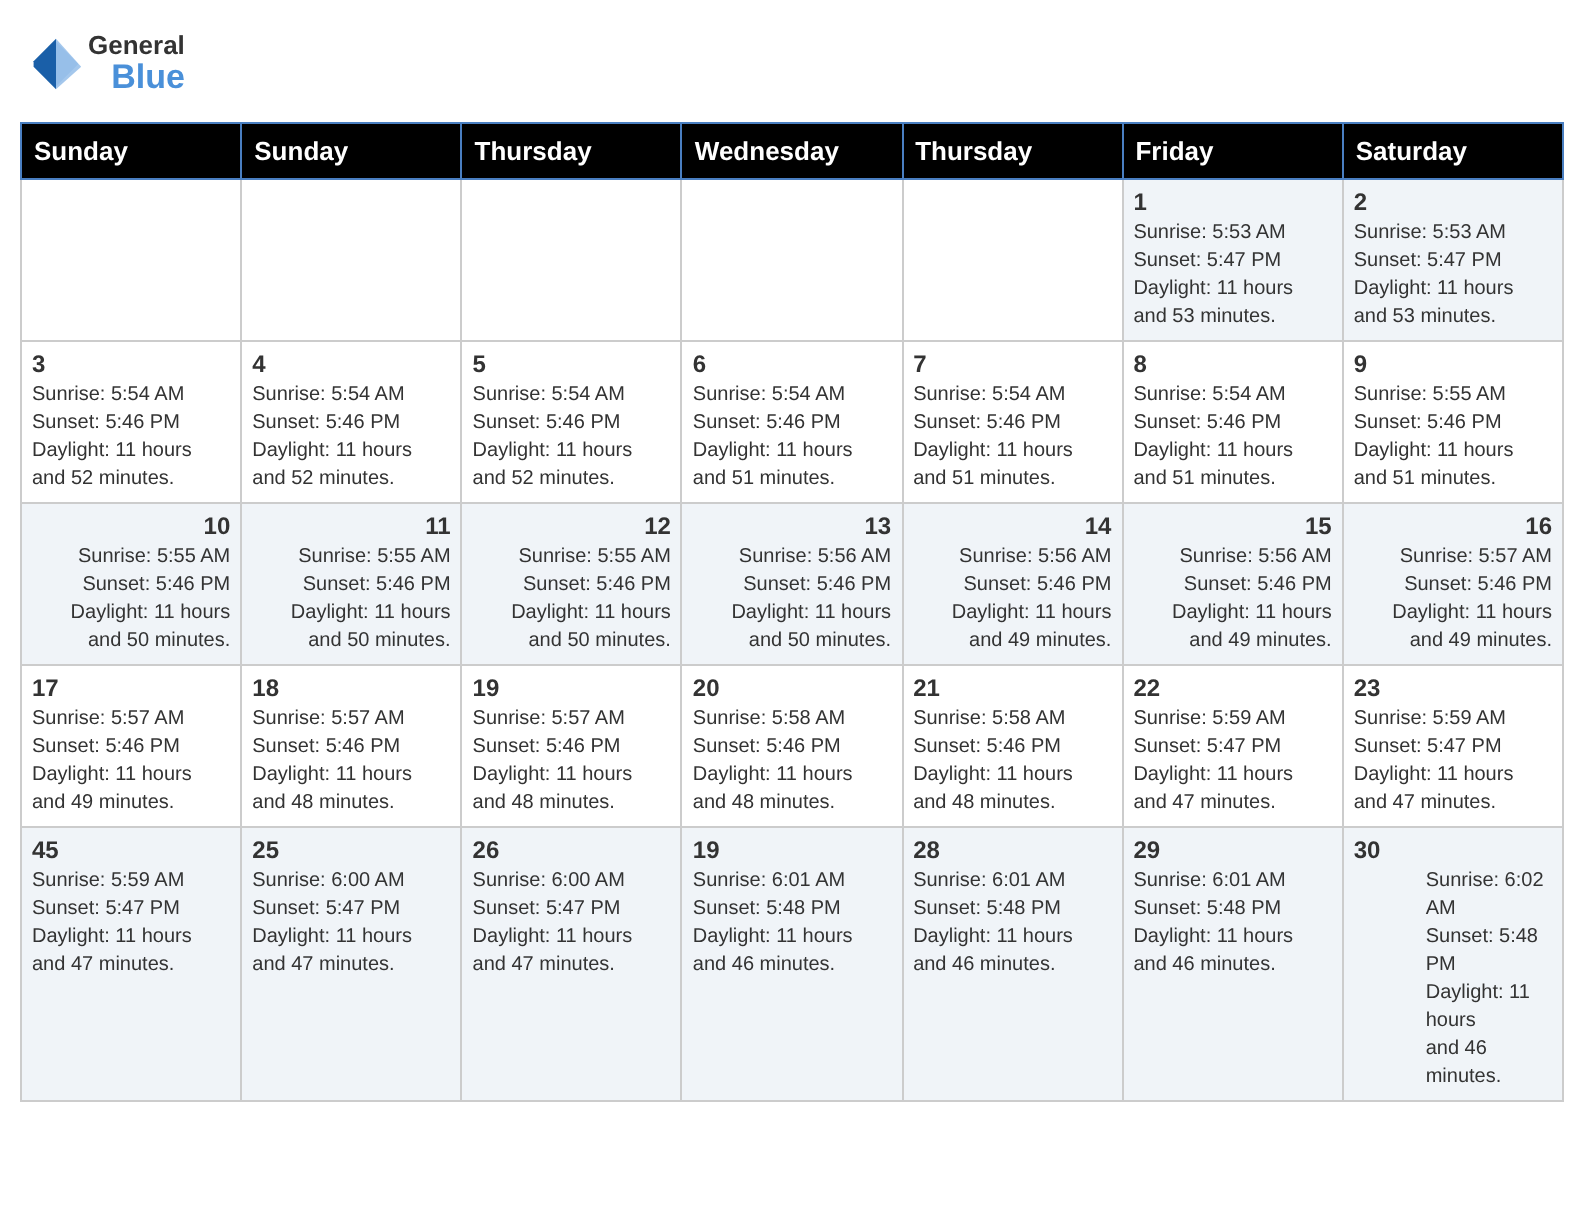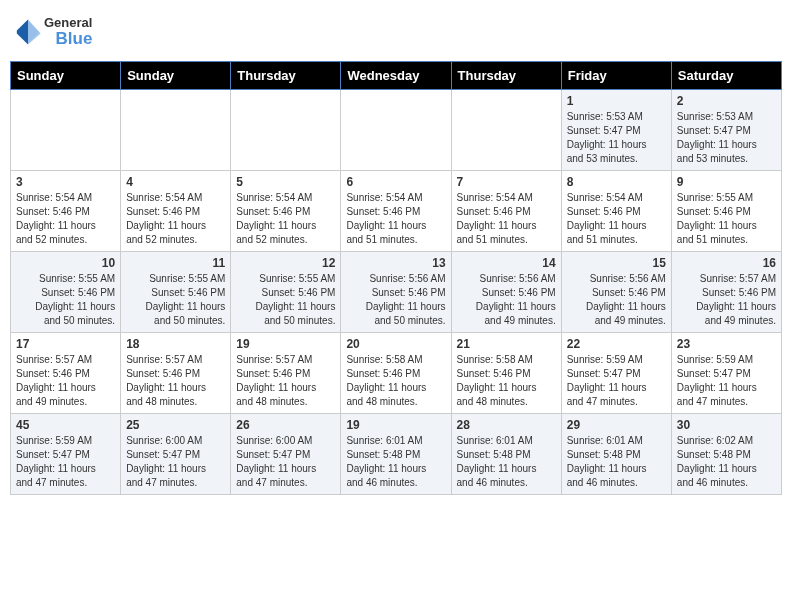"Sunrise: 6:02 AM" div.day-info { margin-left: none -> 36px }
